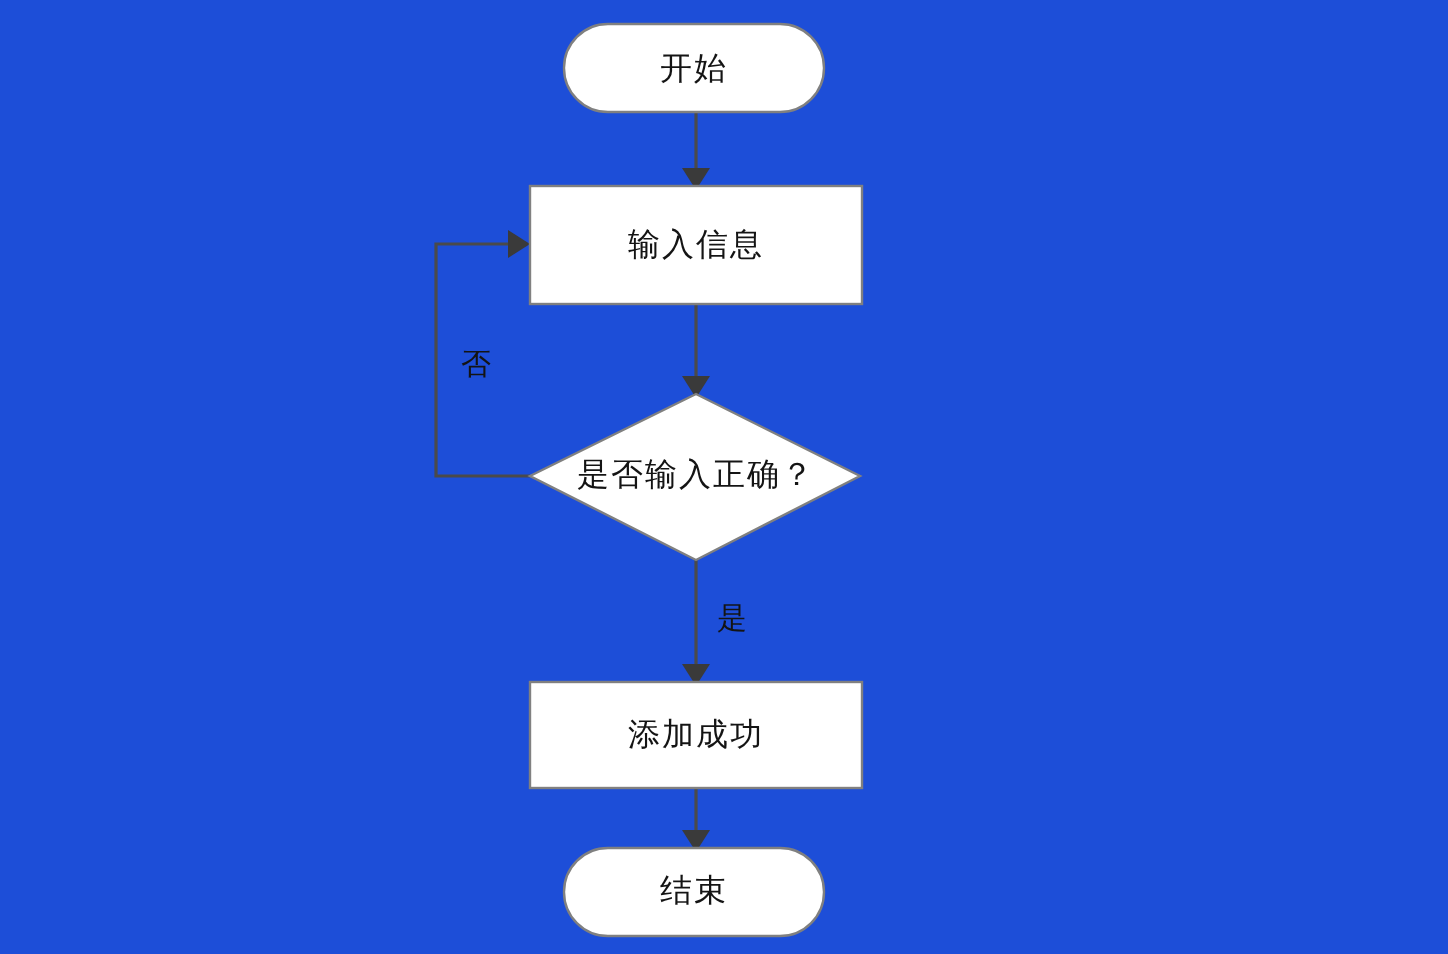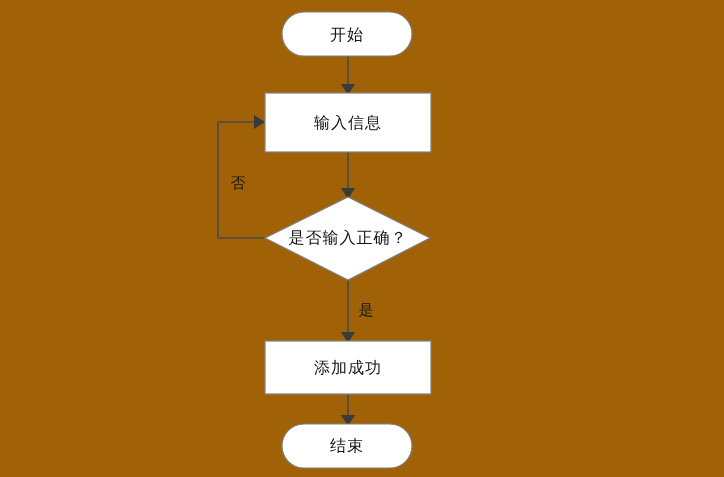"开始" #canvas { background: #a16207 -> #1d4ed8 }
